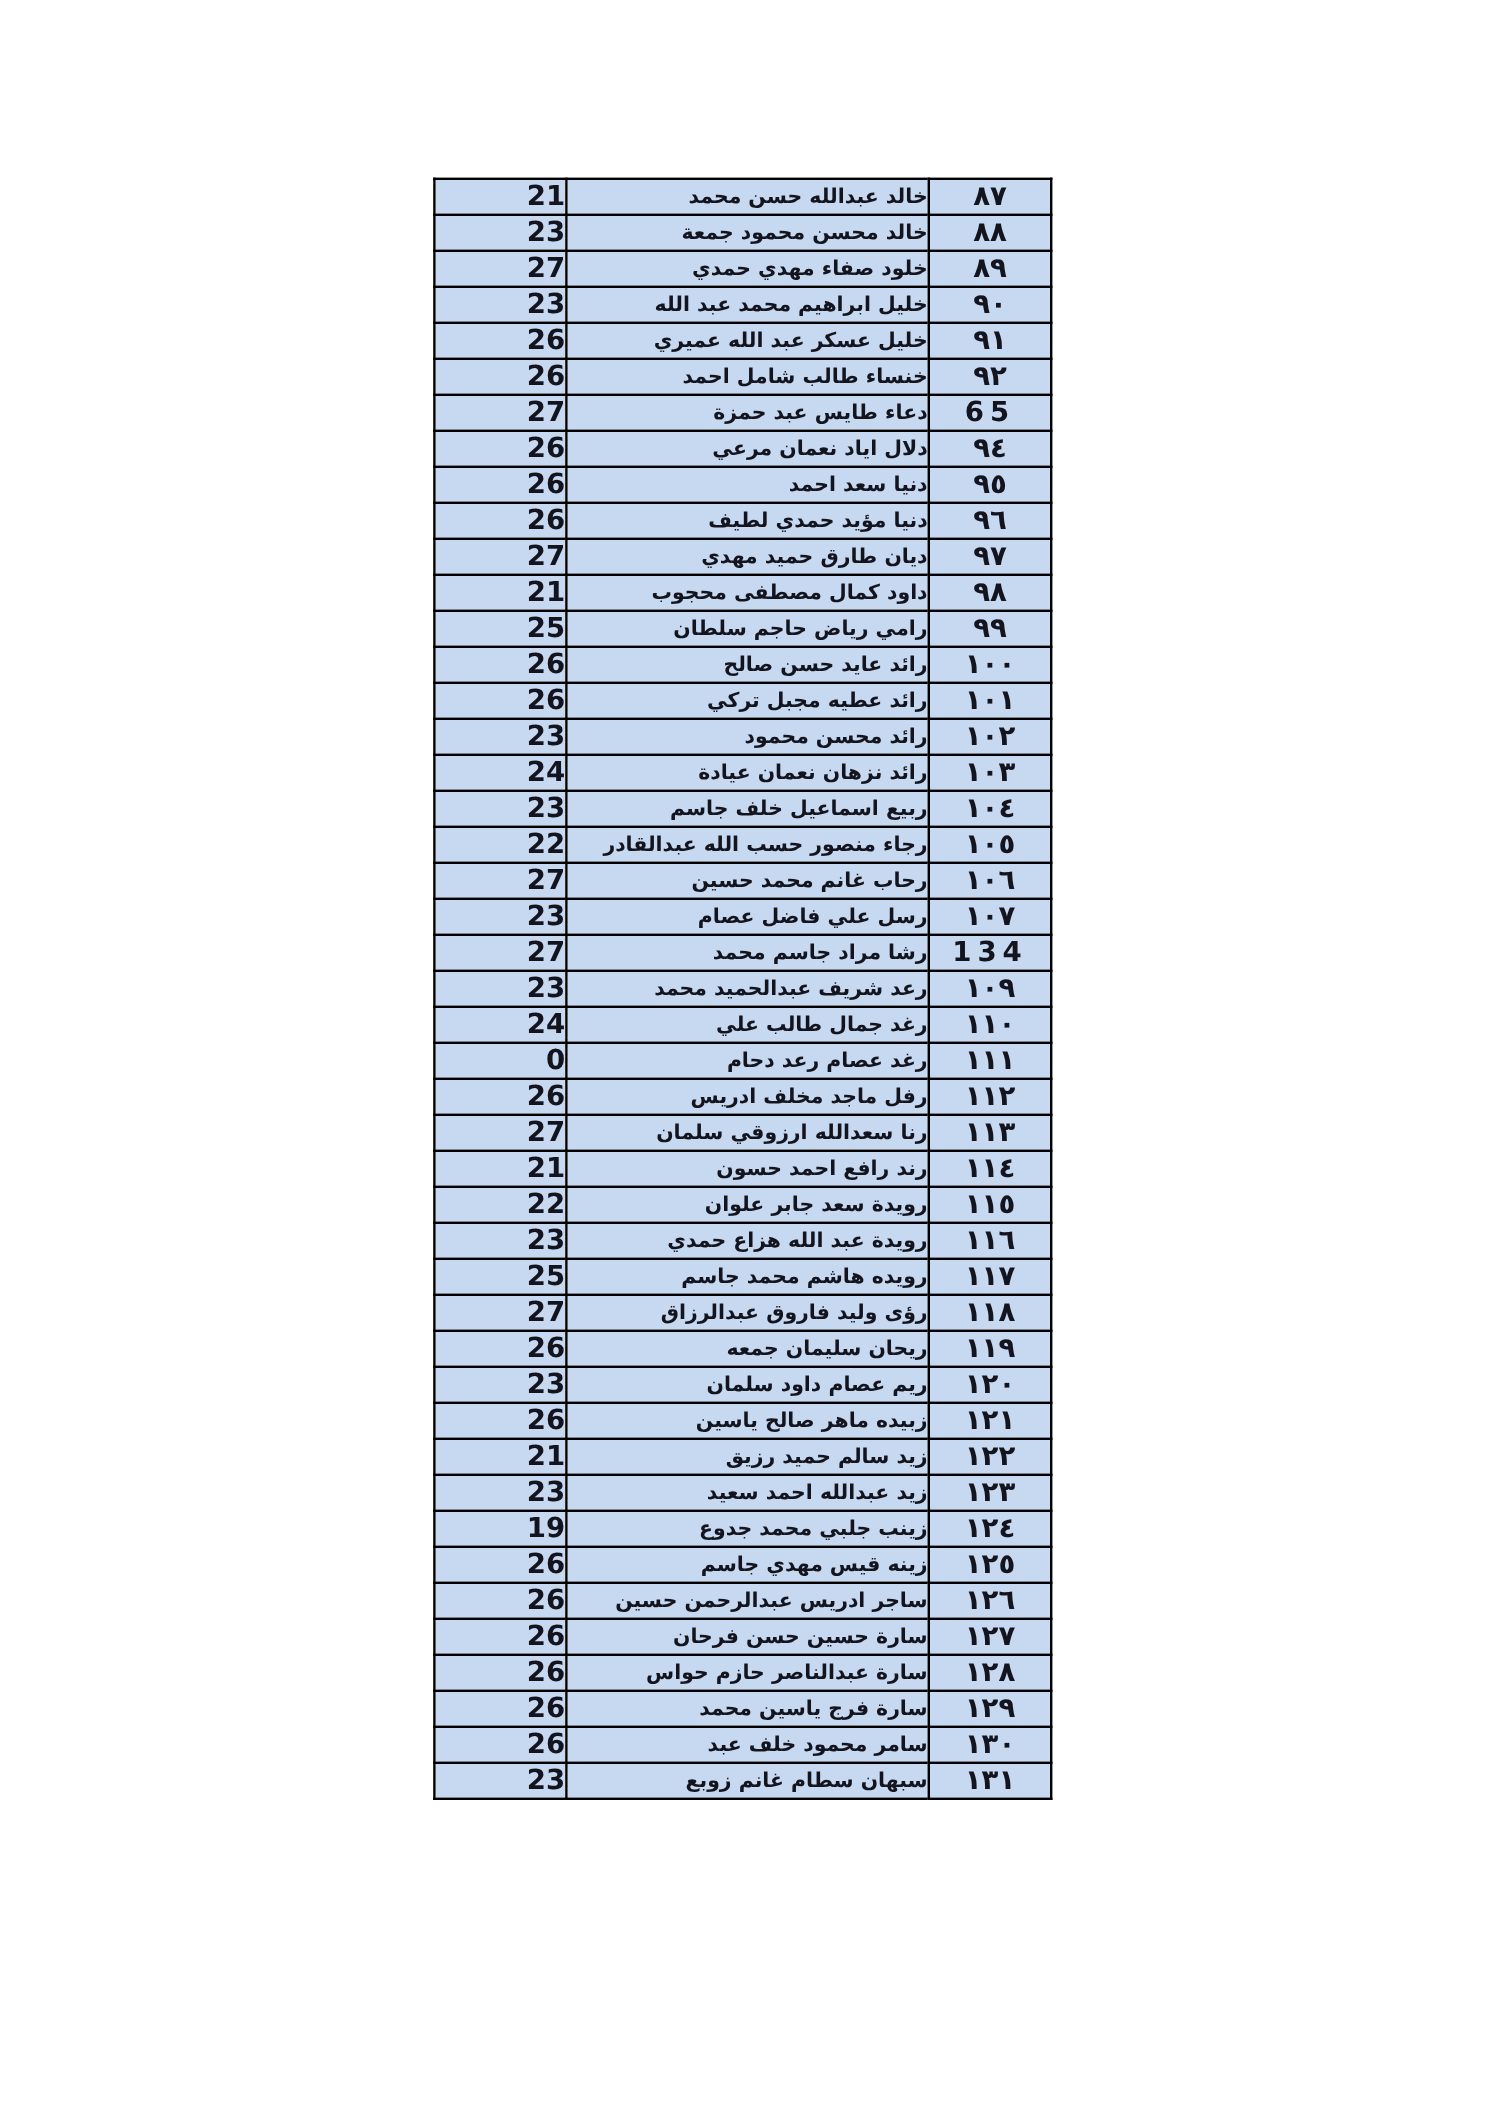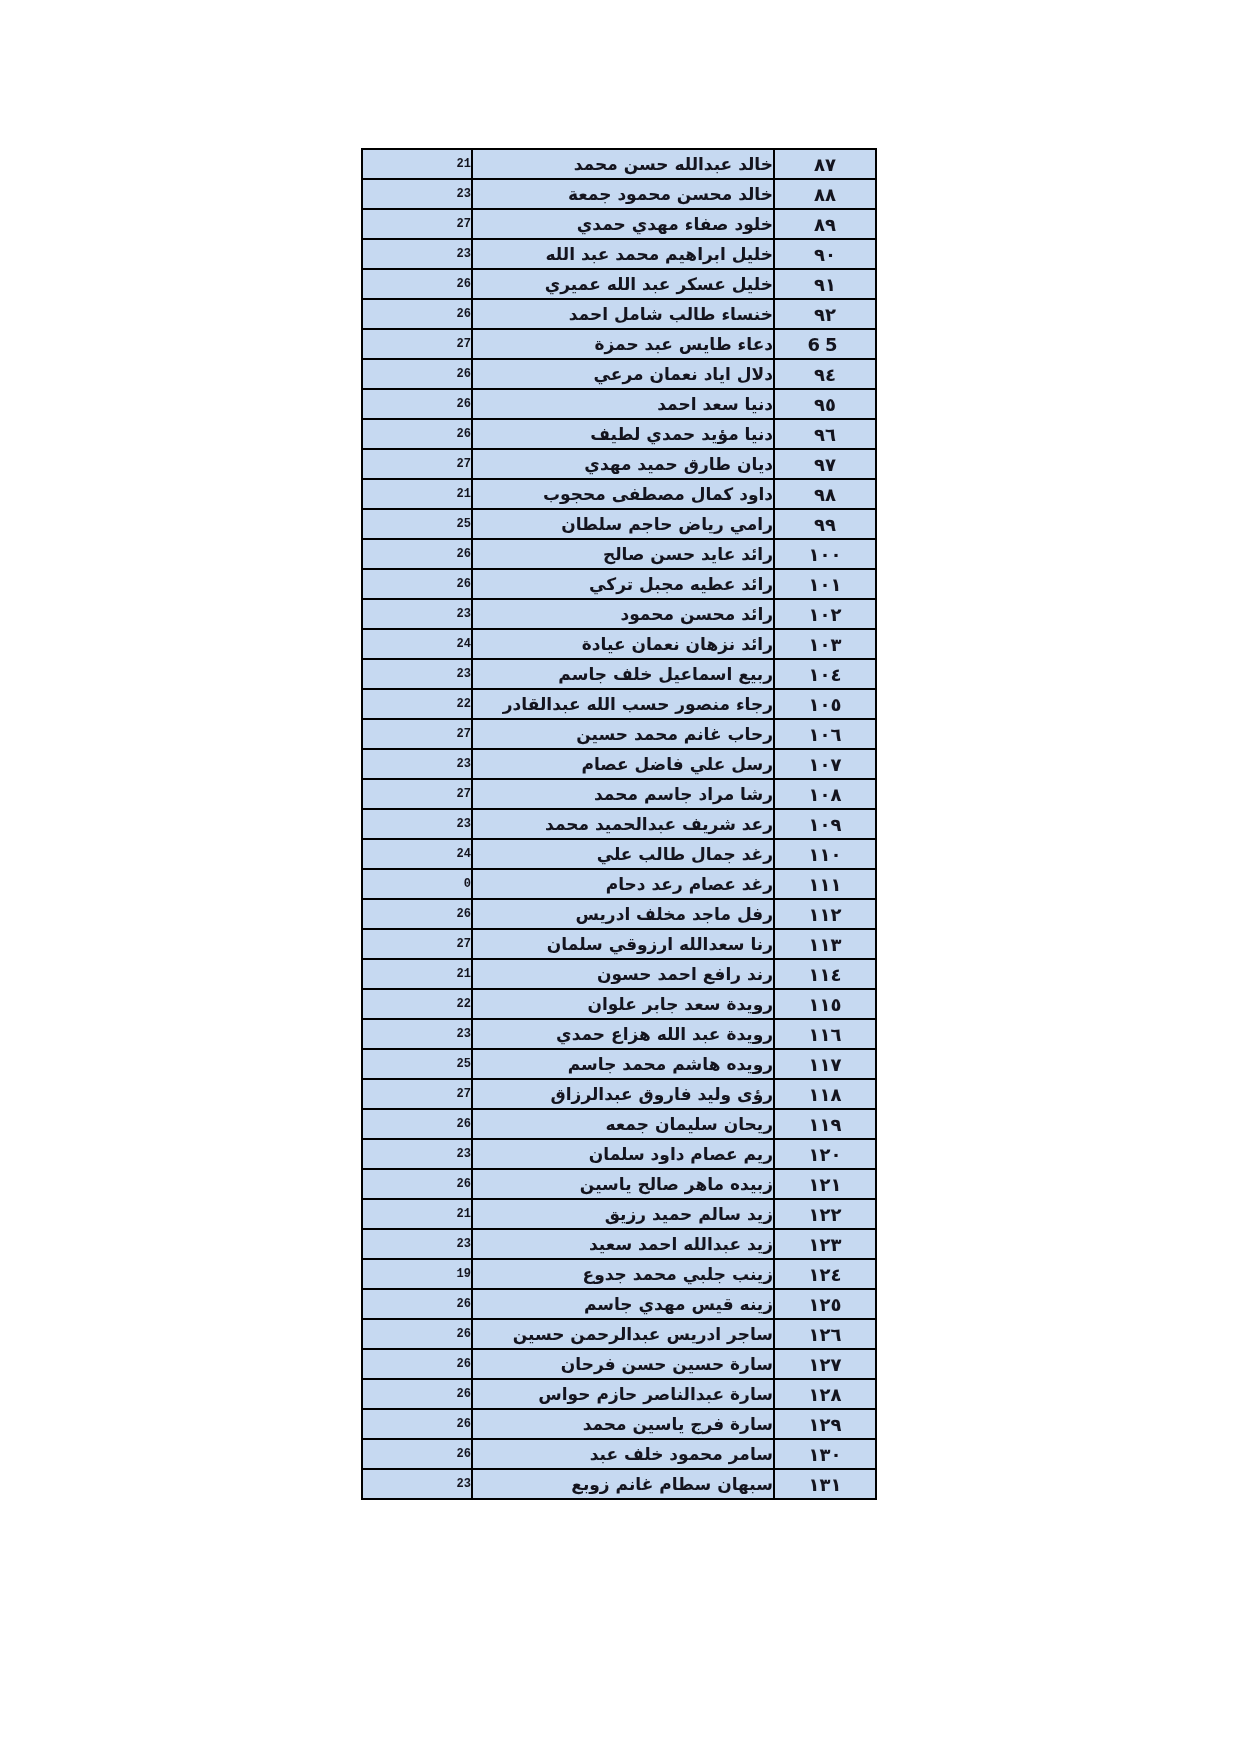"21" td.score { font-family: Liberation Mono, monospace -> none; font-size: 12px -> 23px }
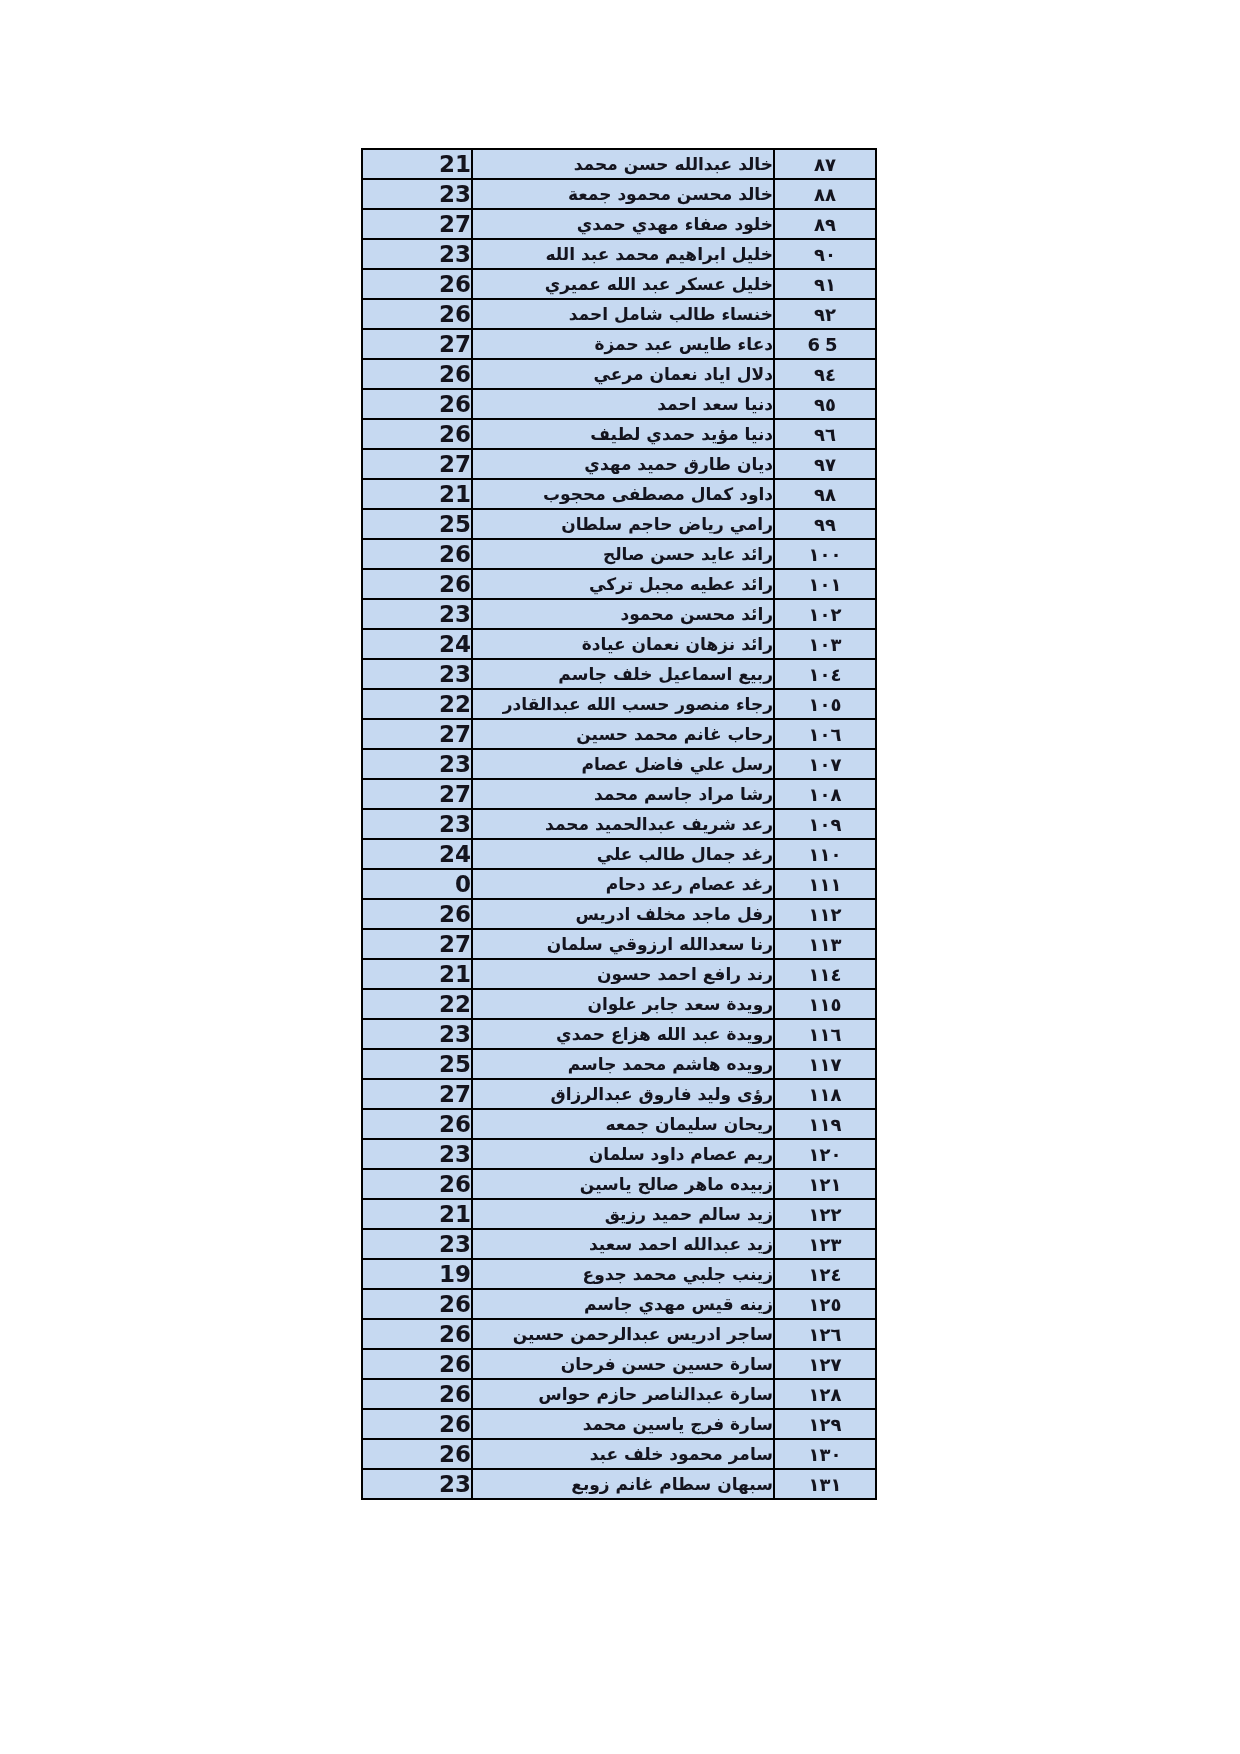"٨٧" td.index { font-size: 18px -> 23px }
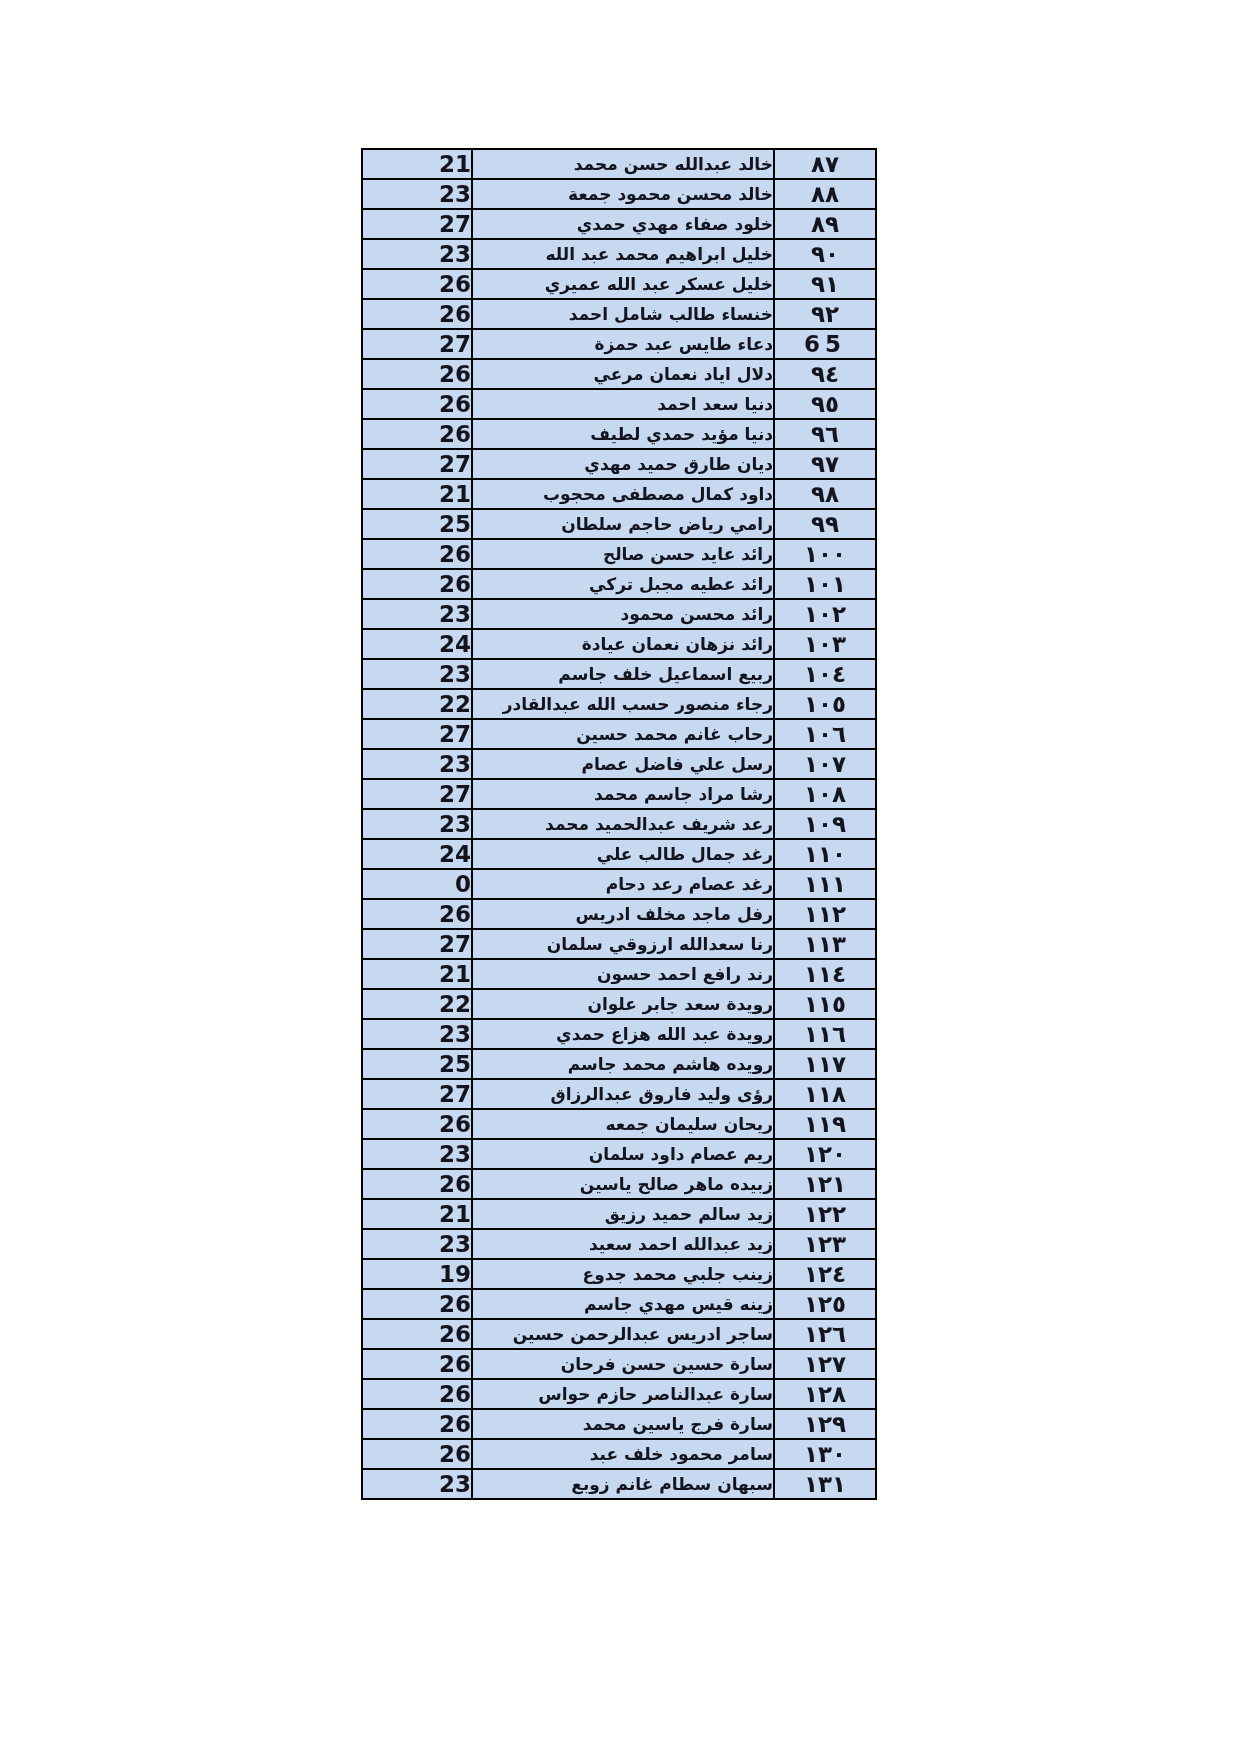"١٠٨" td.index { text: ١٠٨ -> 134 }
